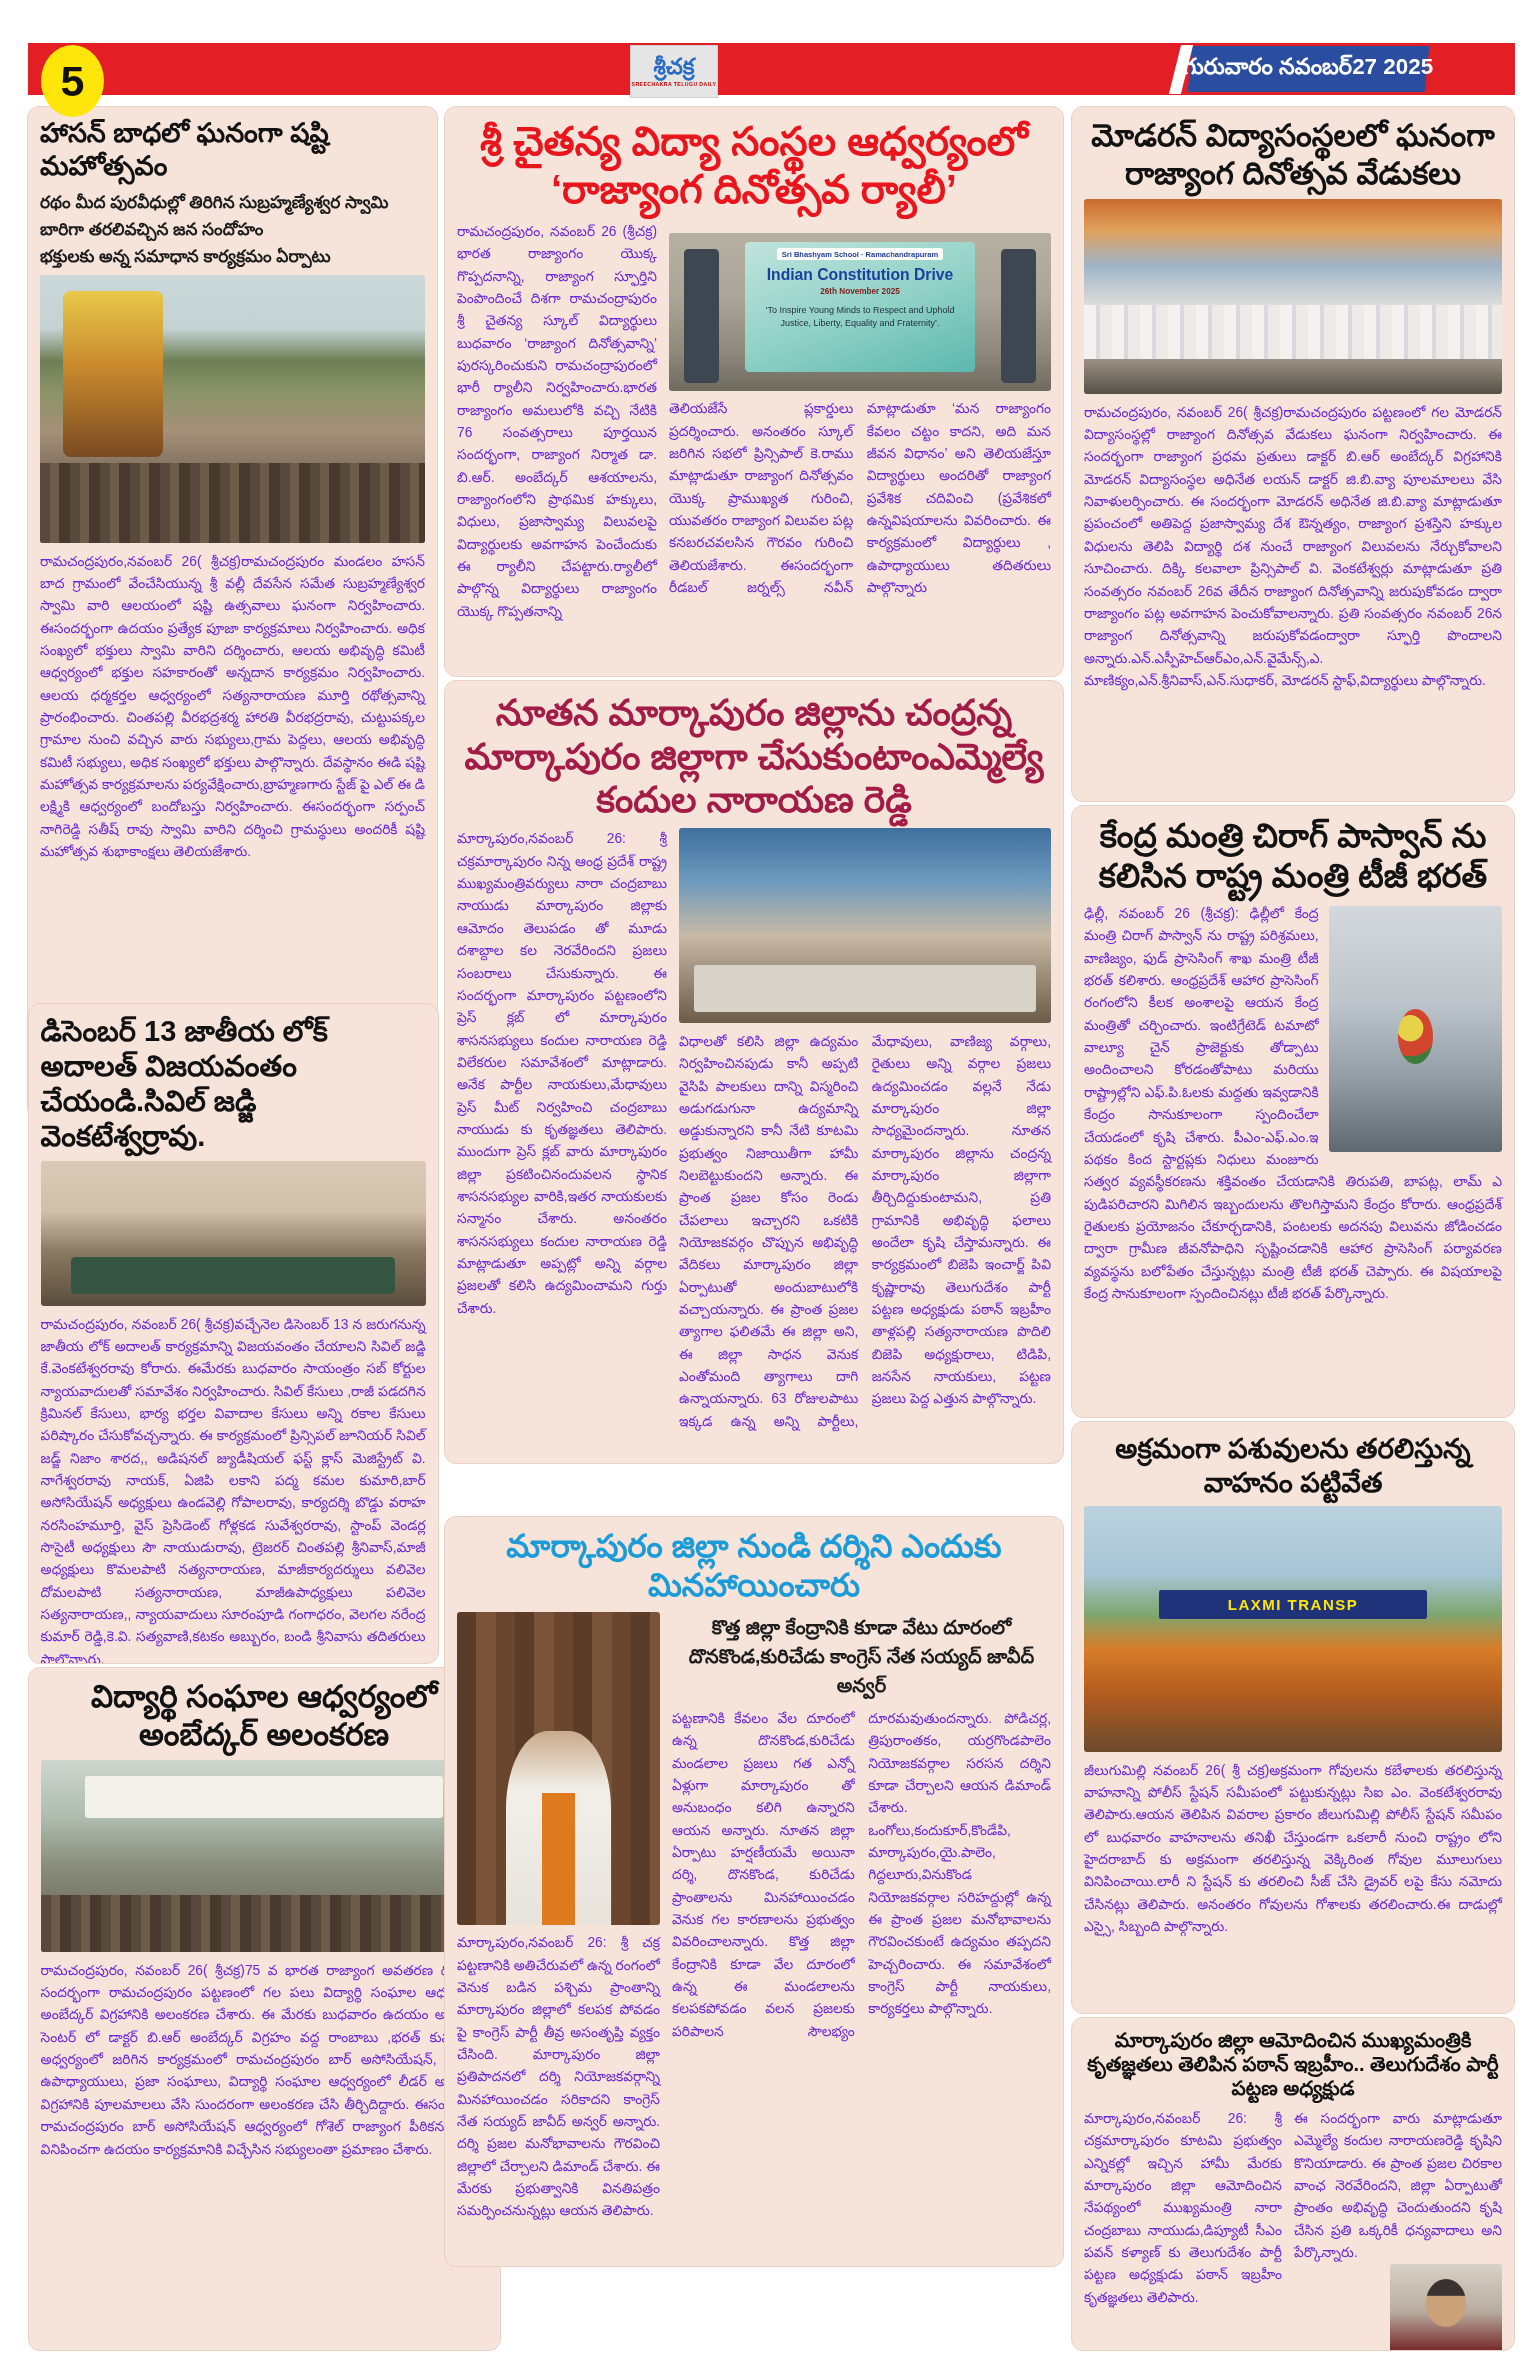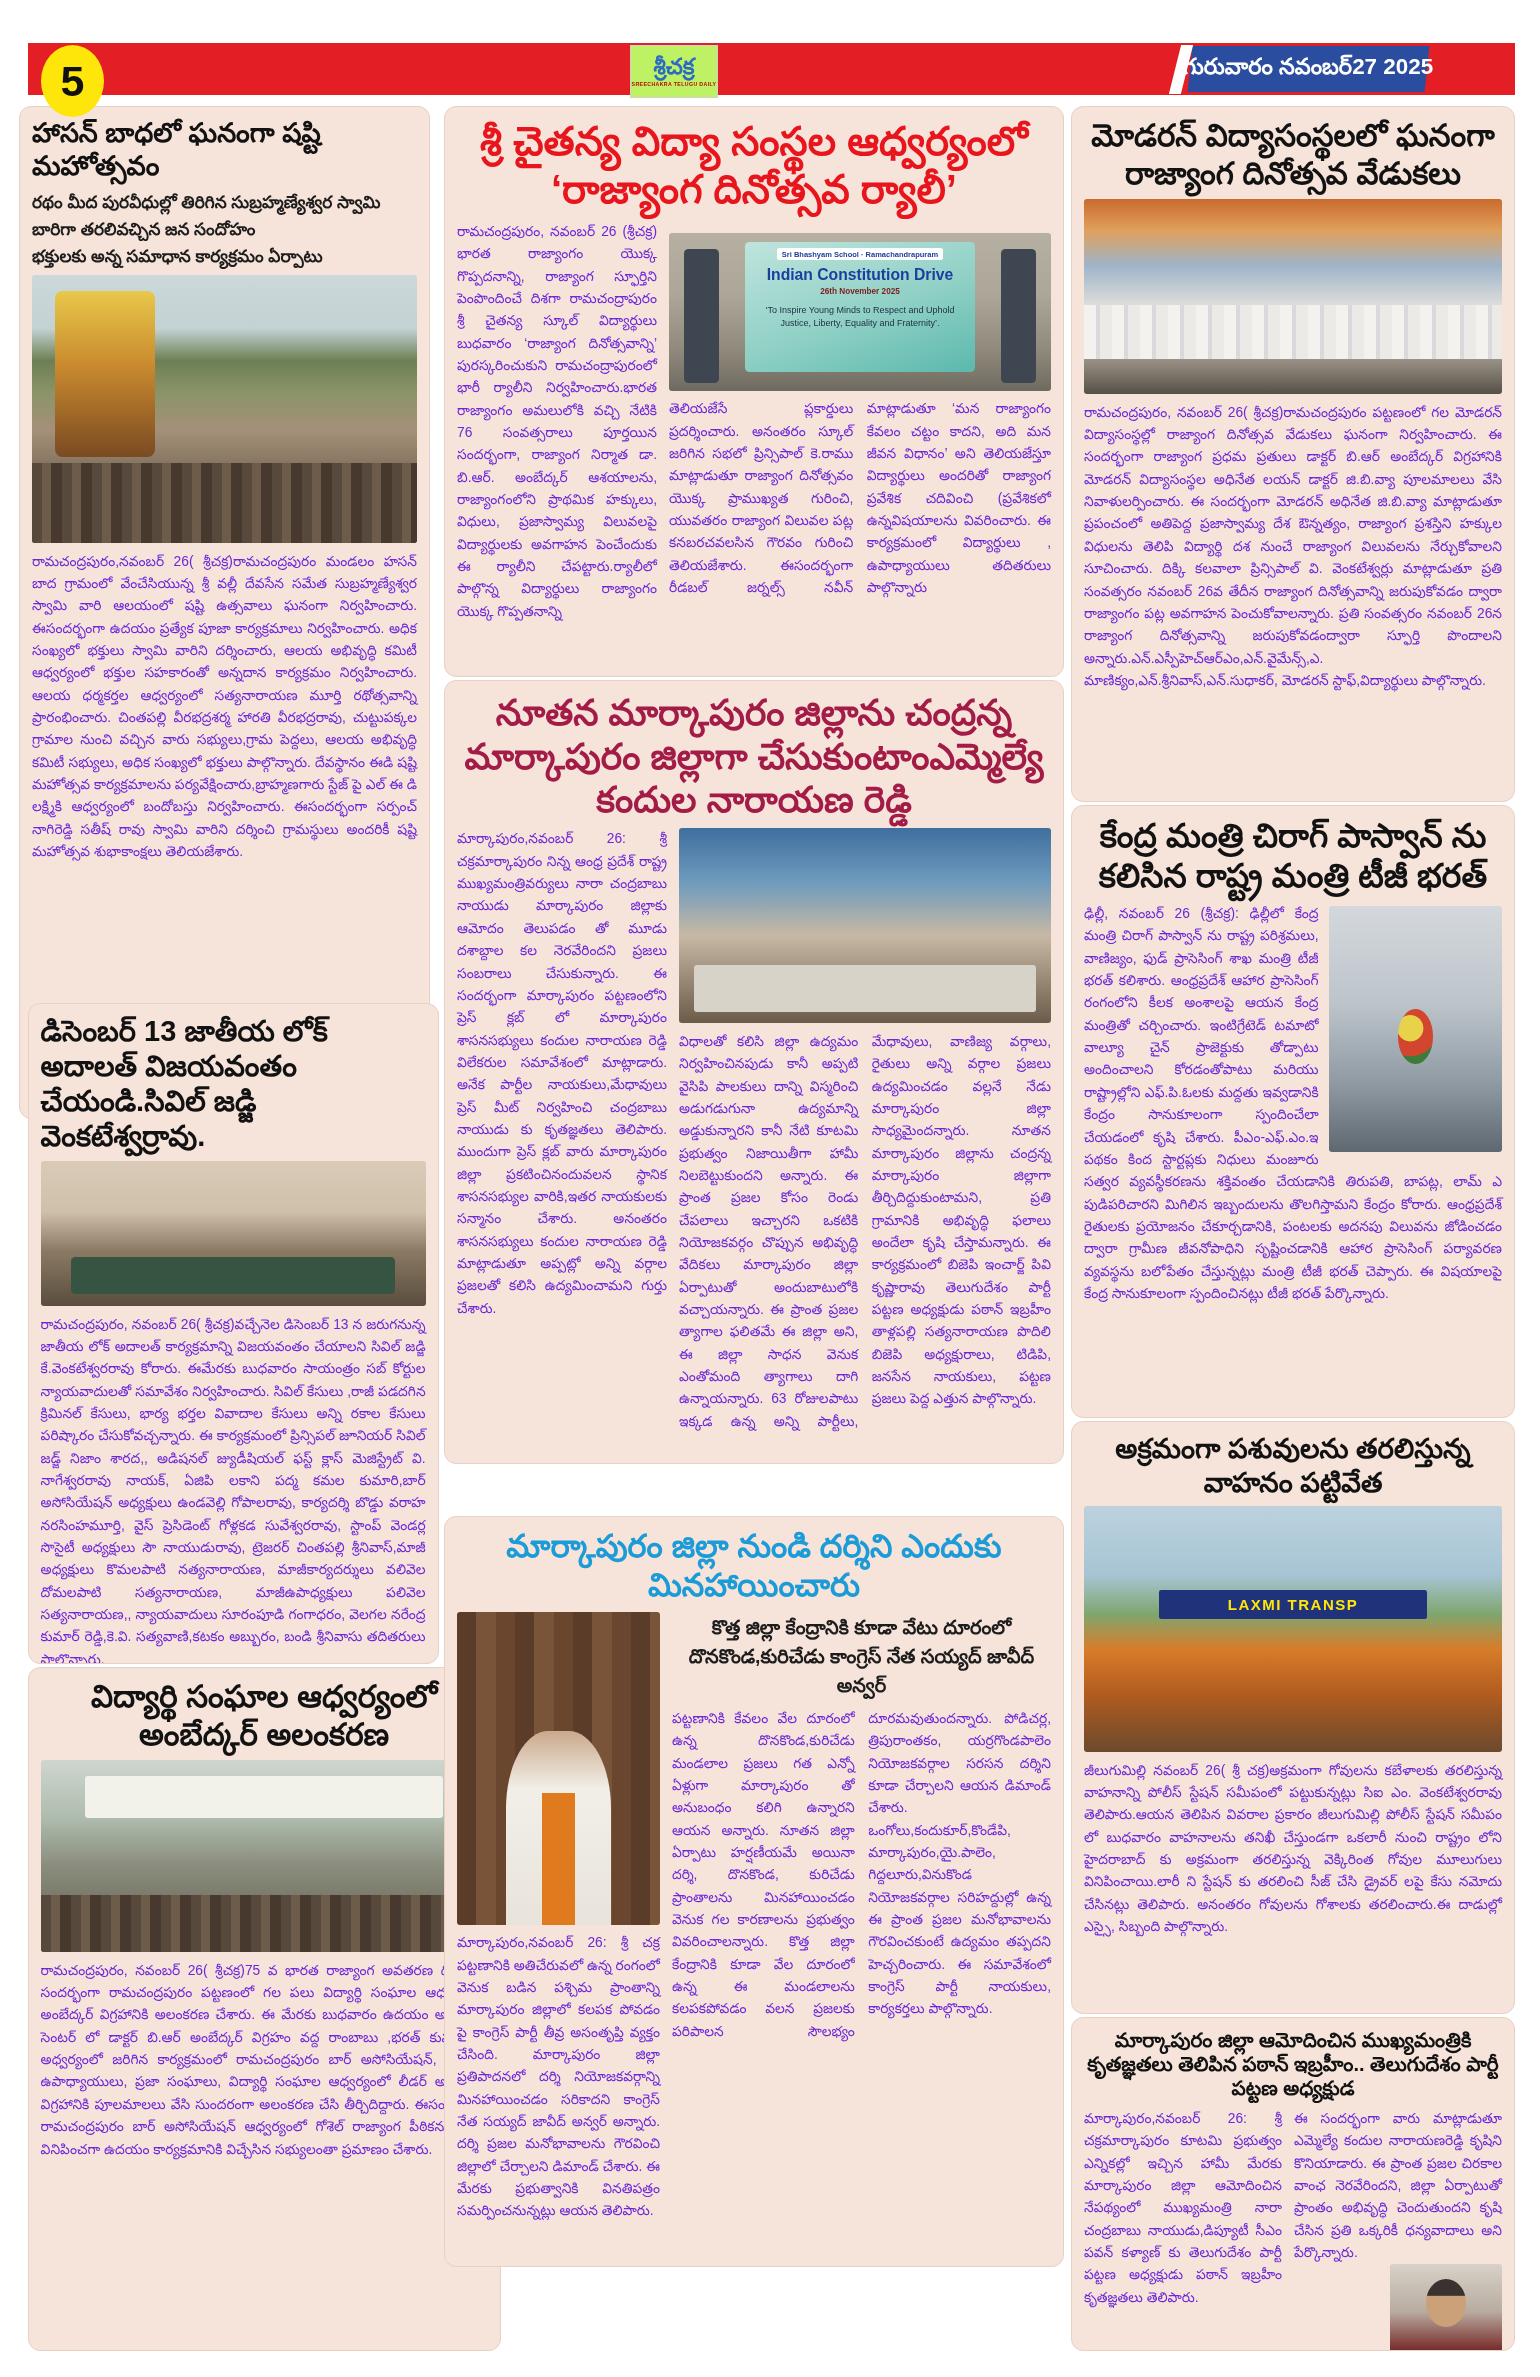"శ్రీచక్ర" .logobox { background: #bef264 -> #e5e5e5 }
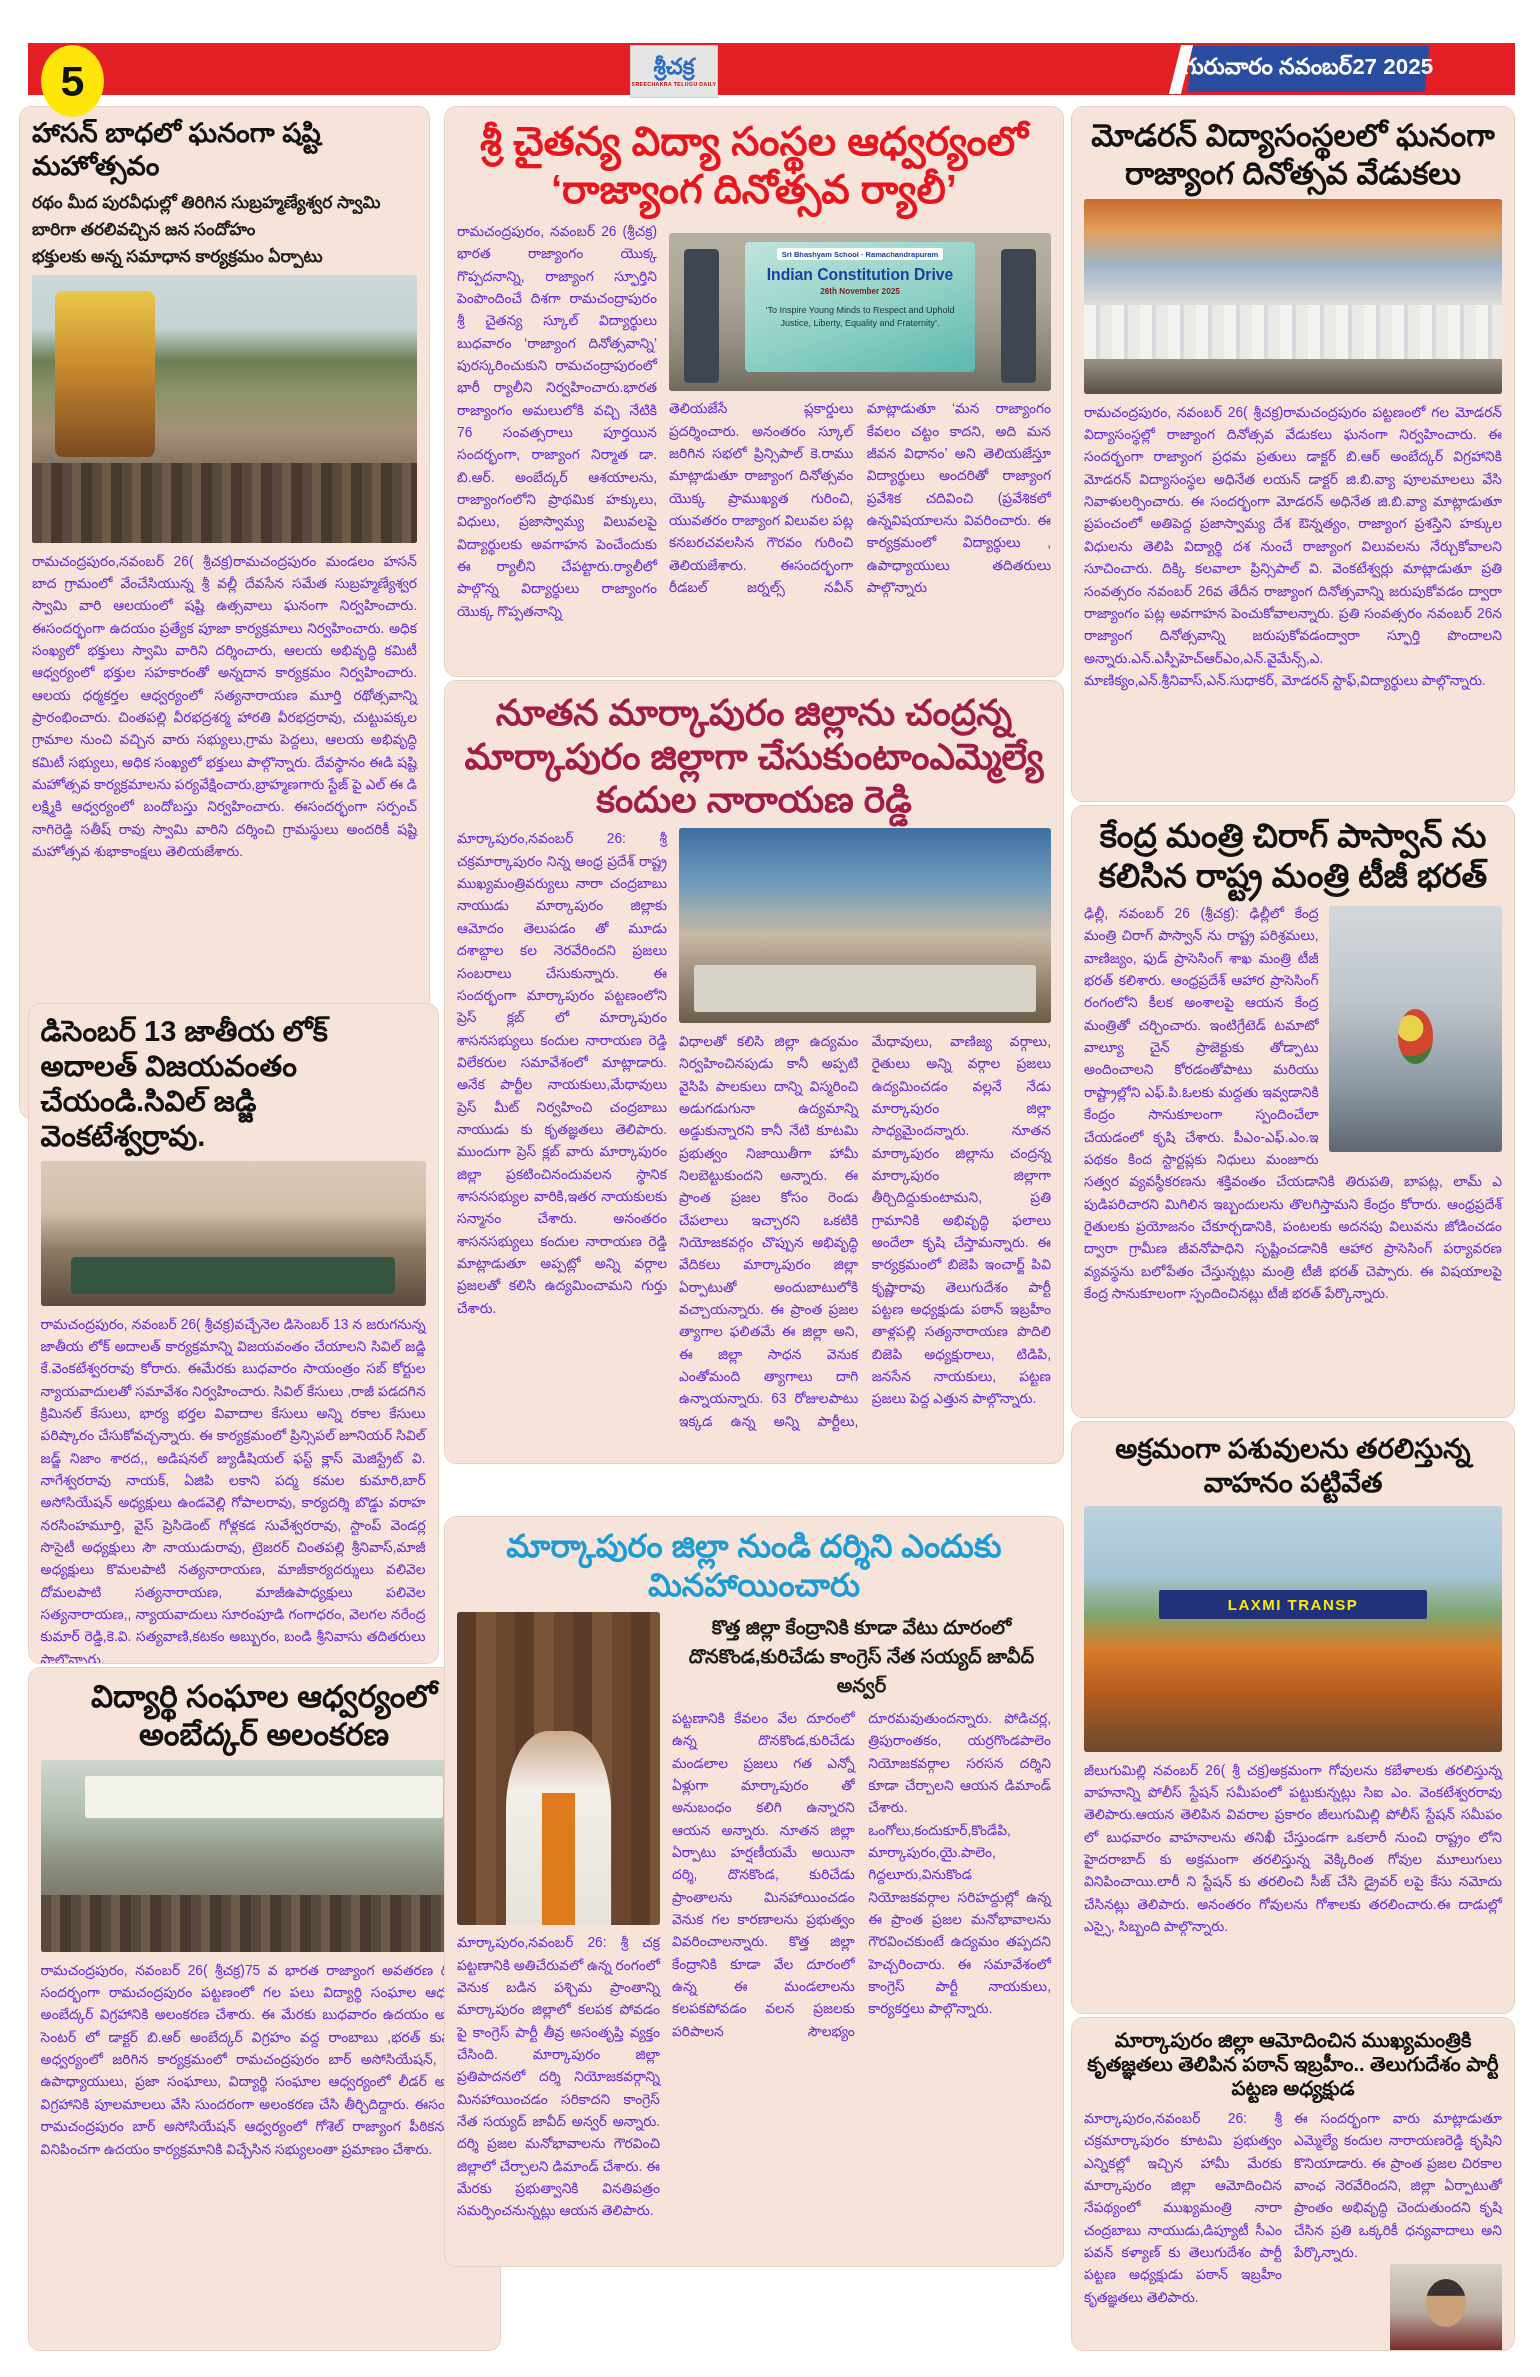"హాసన్ బాధలో ఘనంగా షష్టి మహోత్సవం" section.panel { left: 19px -> 27px }
